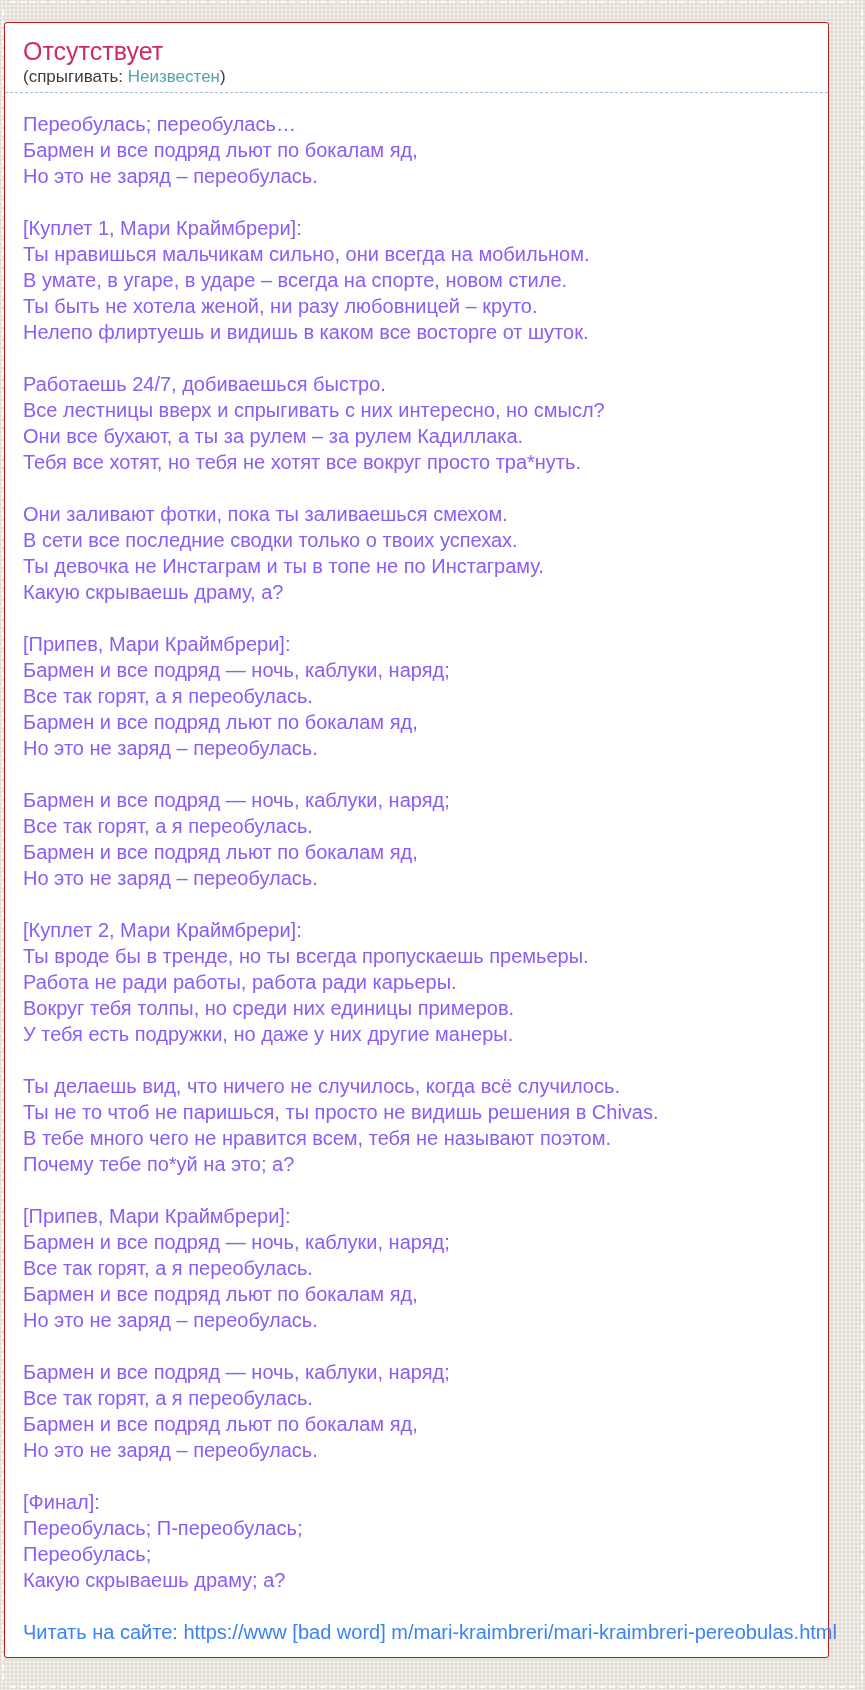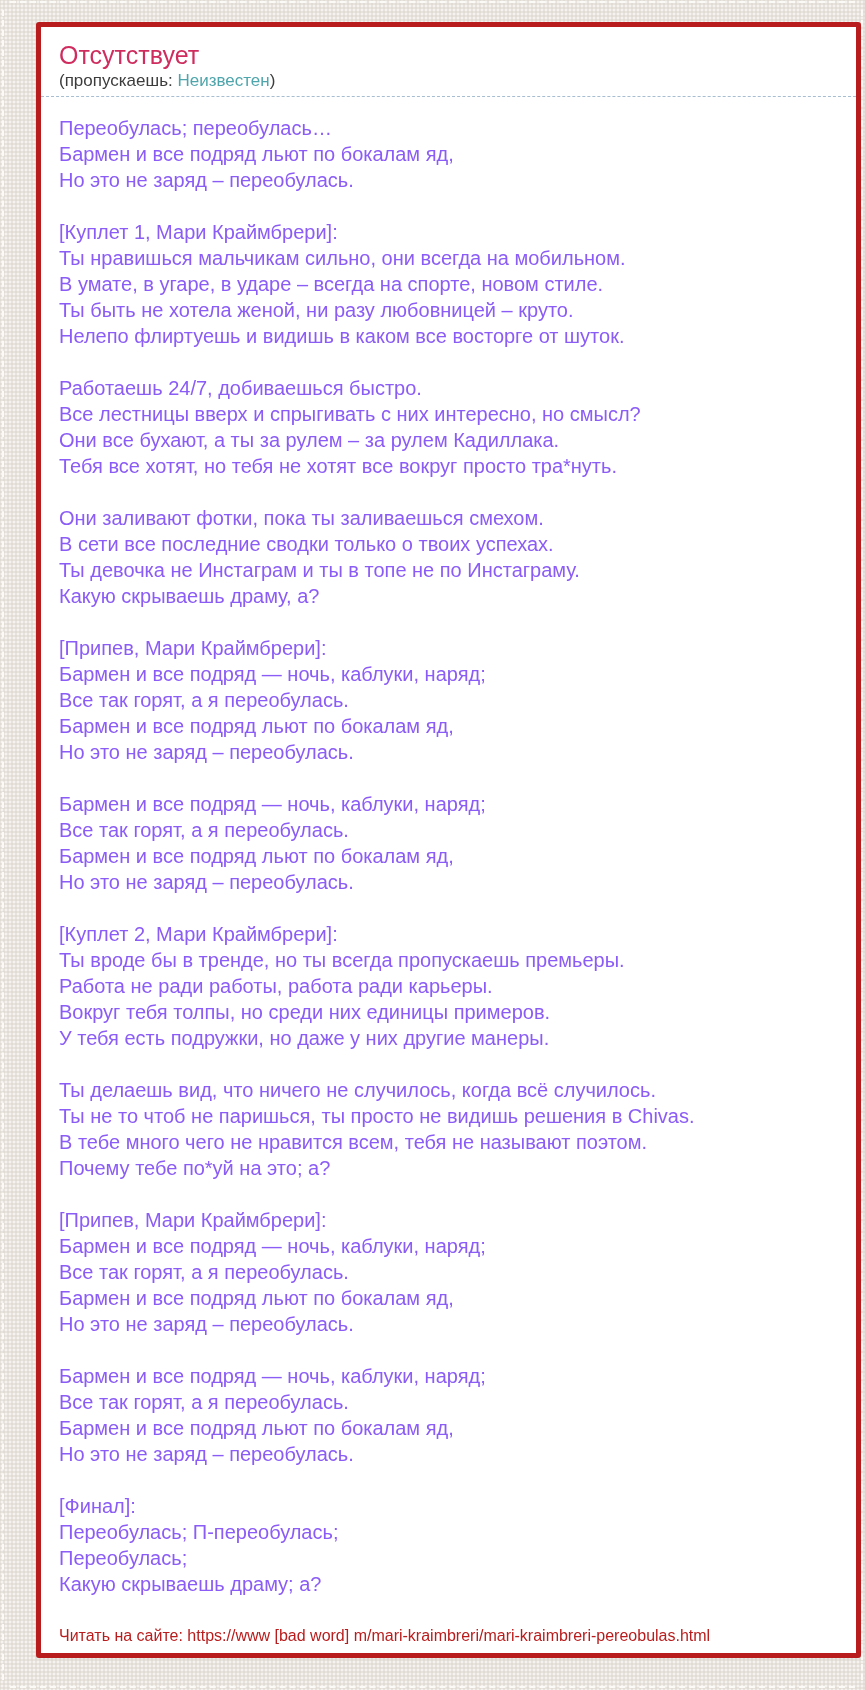"Отсутствует" .card { border: 5px solid #b91c1c -> 1px solid #b91c1c; left: 36px -> 4px }
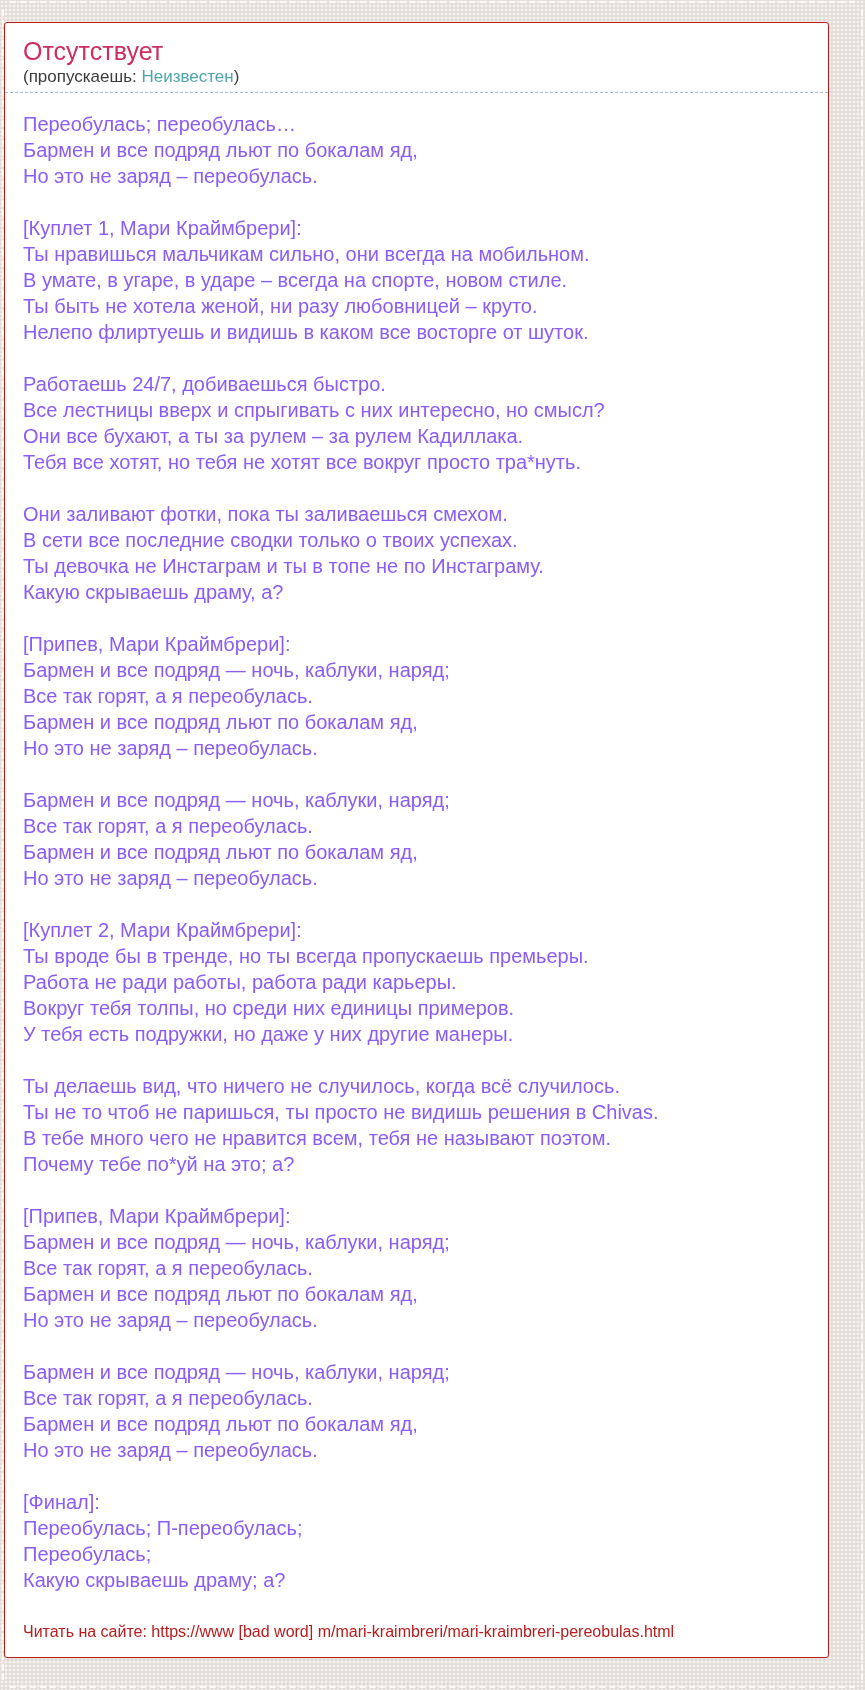"(пропускаешь:" span { text: пропускаешь -> спрыгивать }
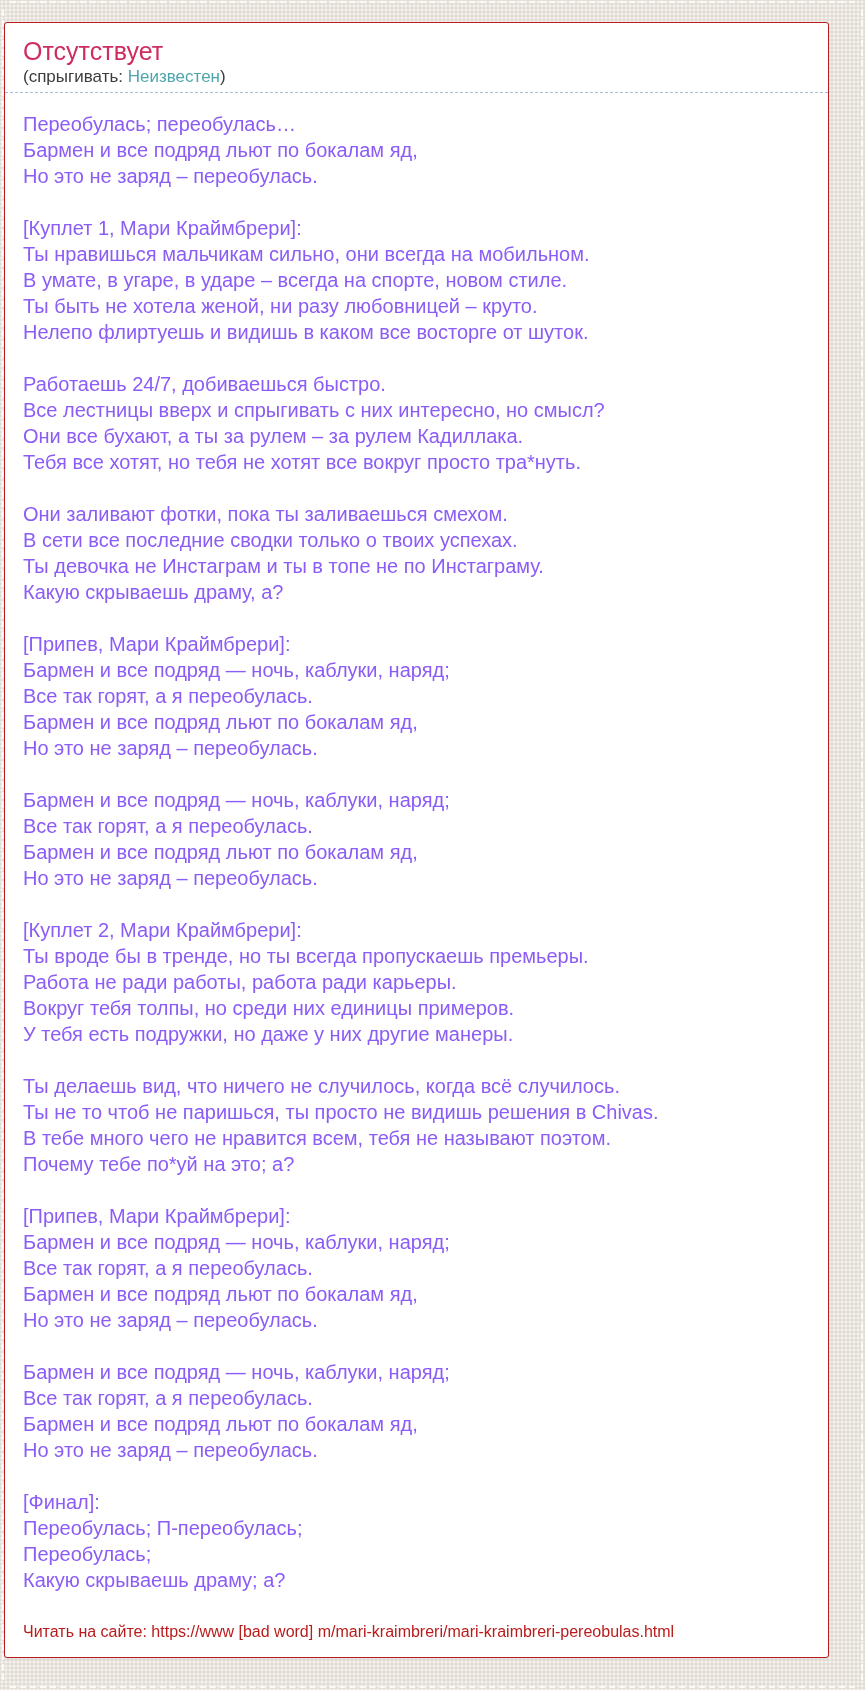"Читать на сайте: https://www [bad" .site-note { color: #b91c1c -> #3b82f6; font-size: 16px -> 20px }
